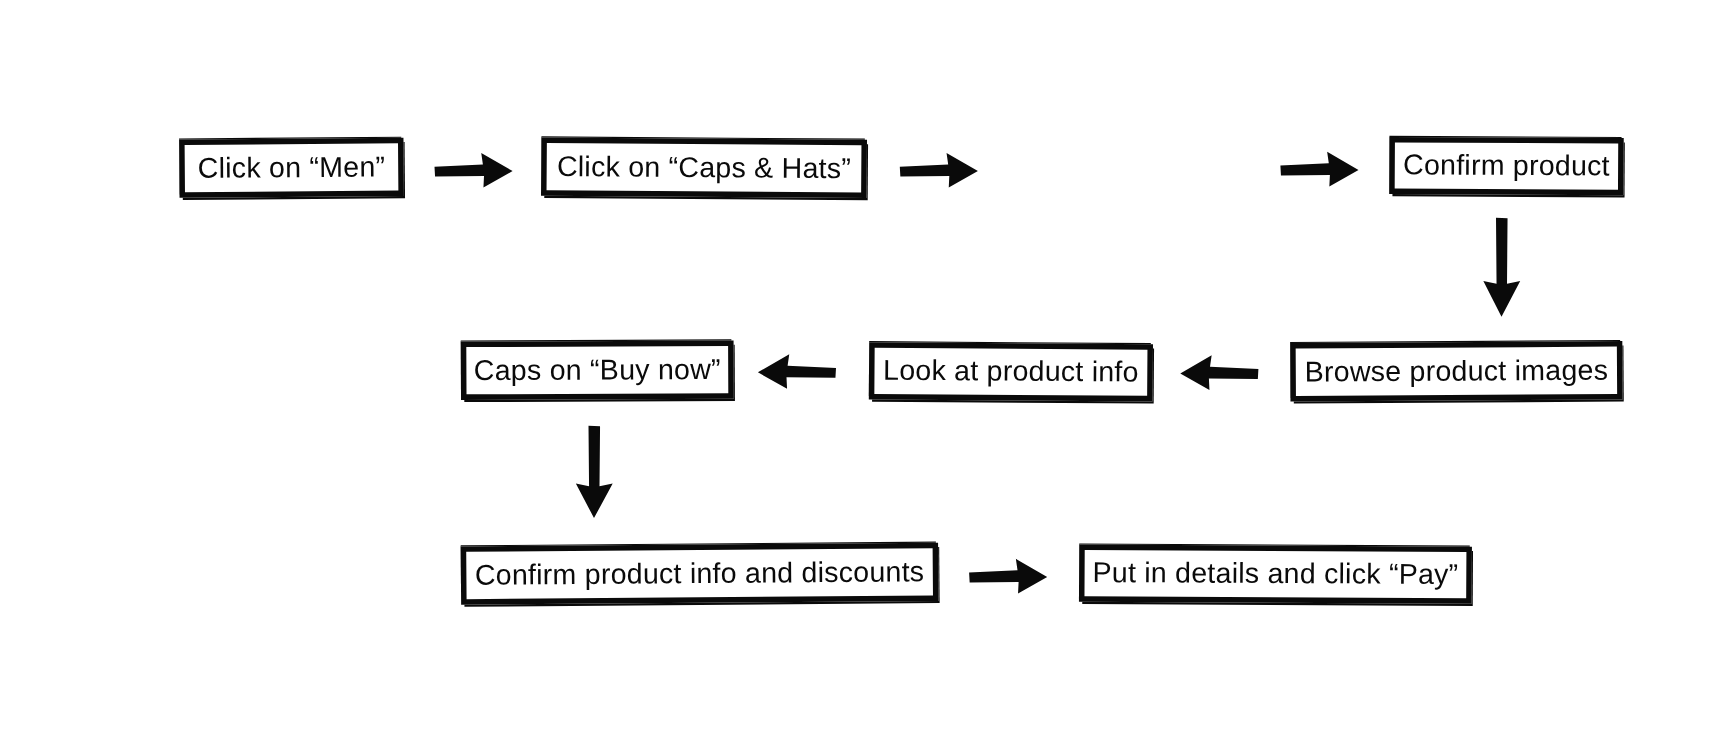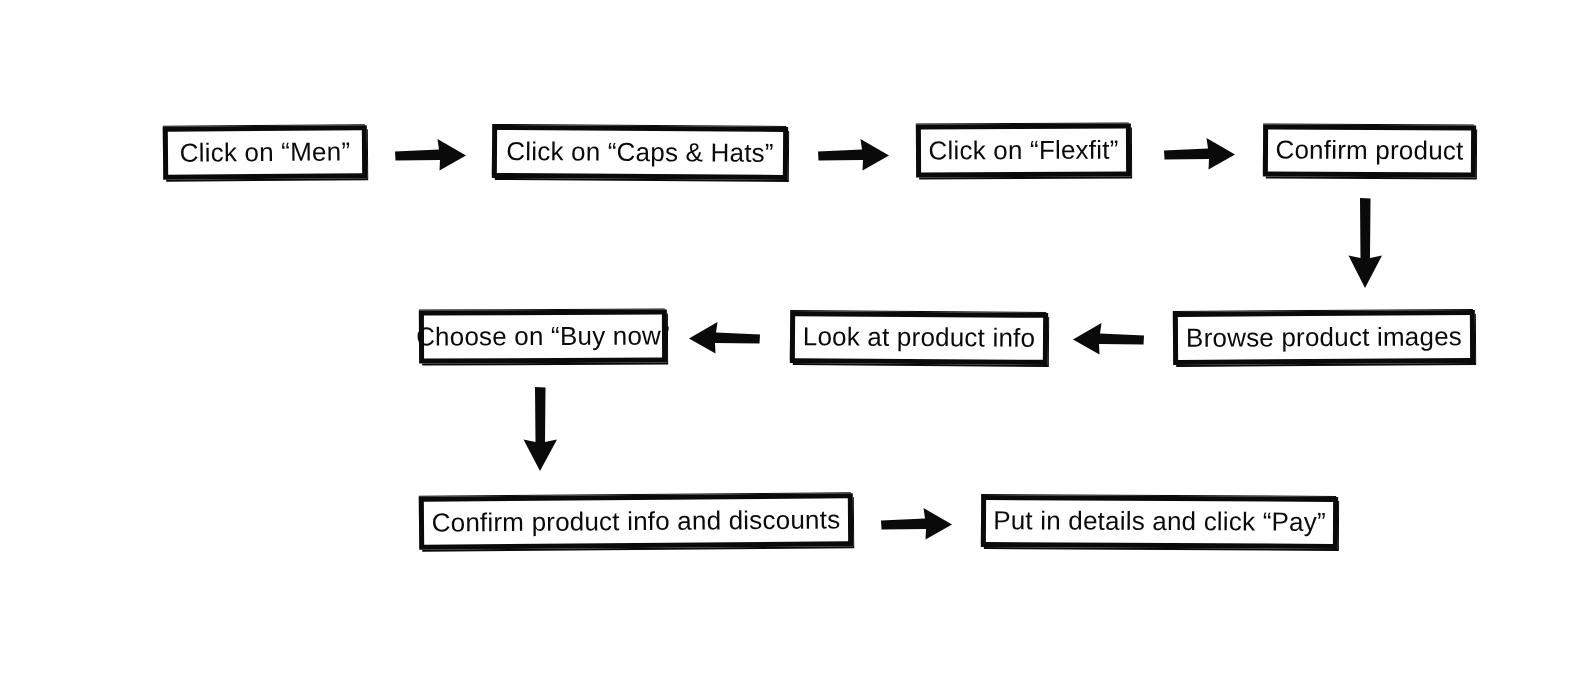"Click on “Flexfit”" div.node { html: <div> <span>Click on “Flexfit”</span> </div> -> none }
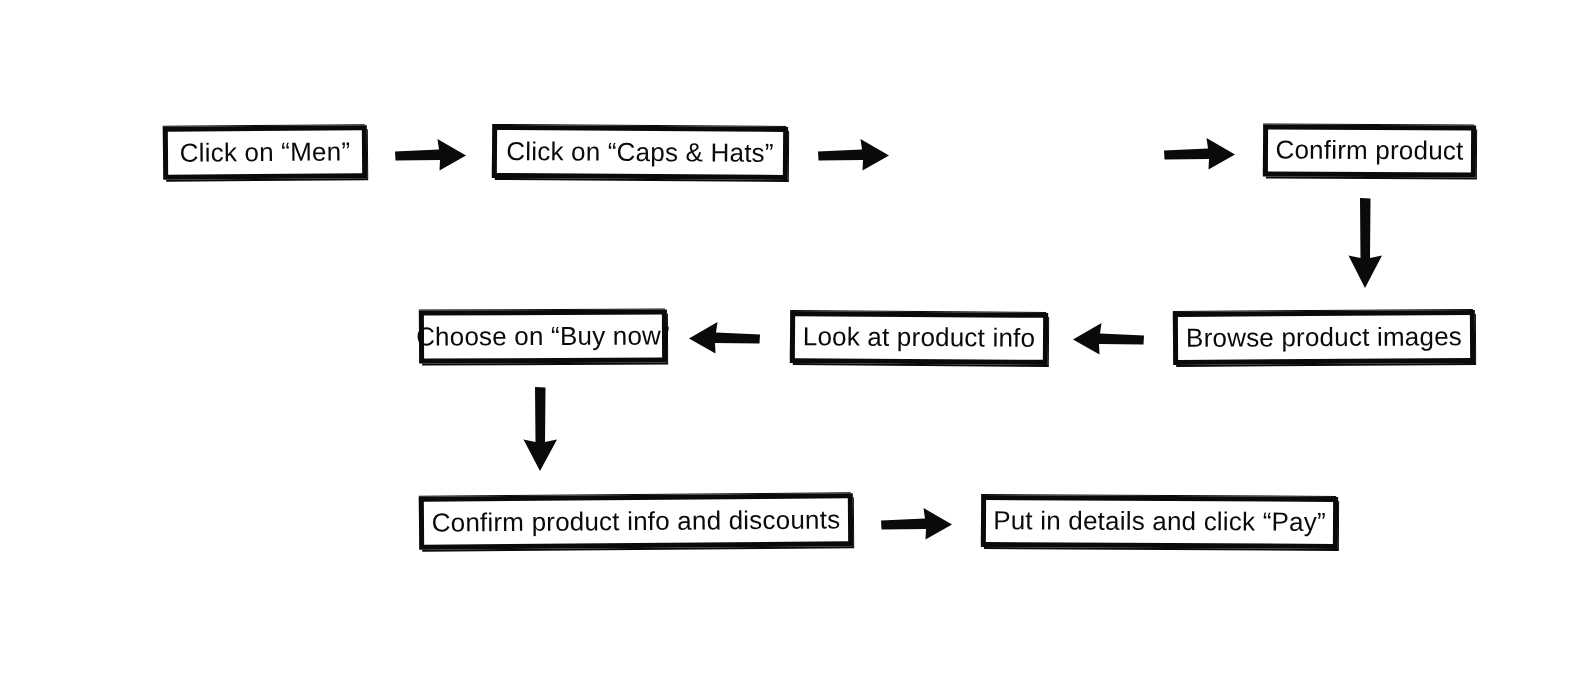"Choose on “Buy now”" span.label { text: Choose -> Caps }
